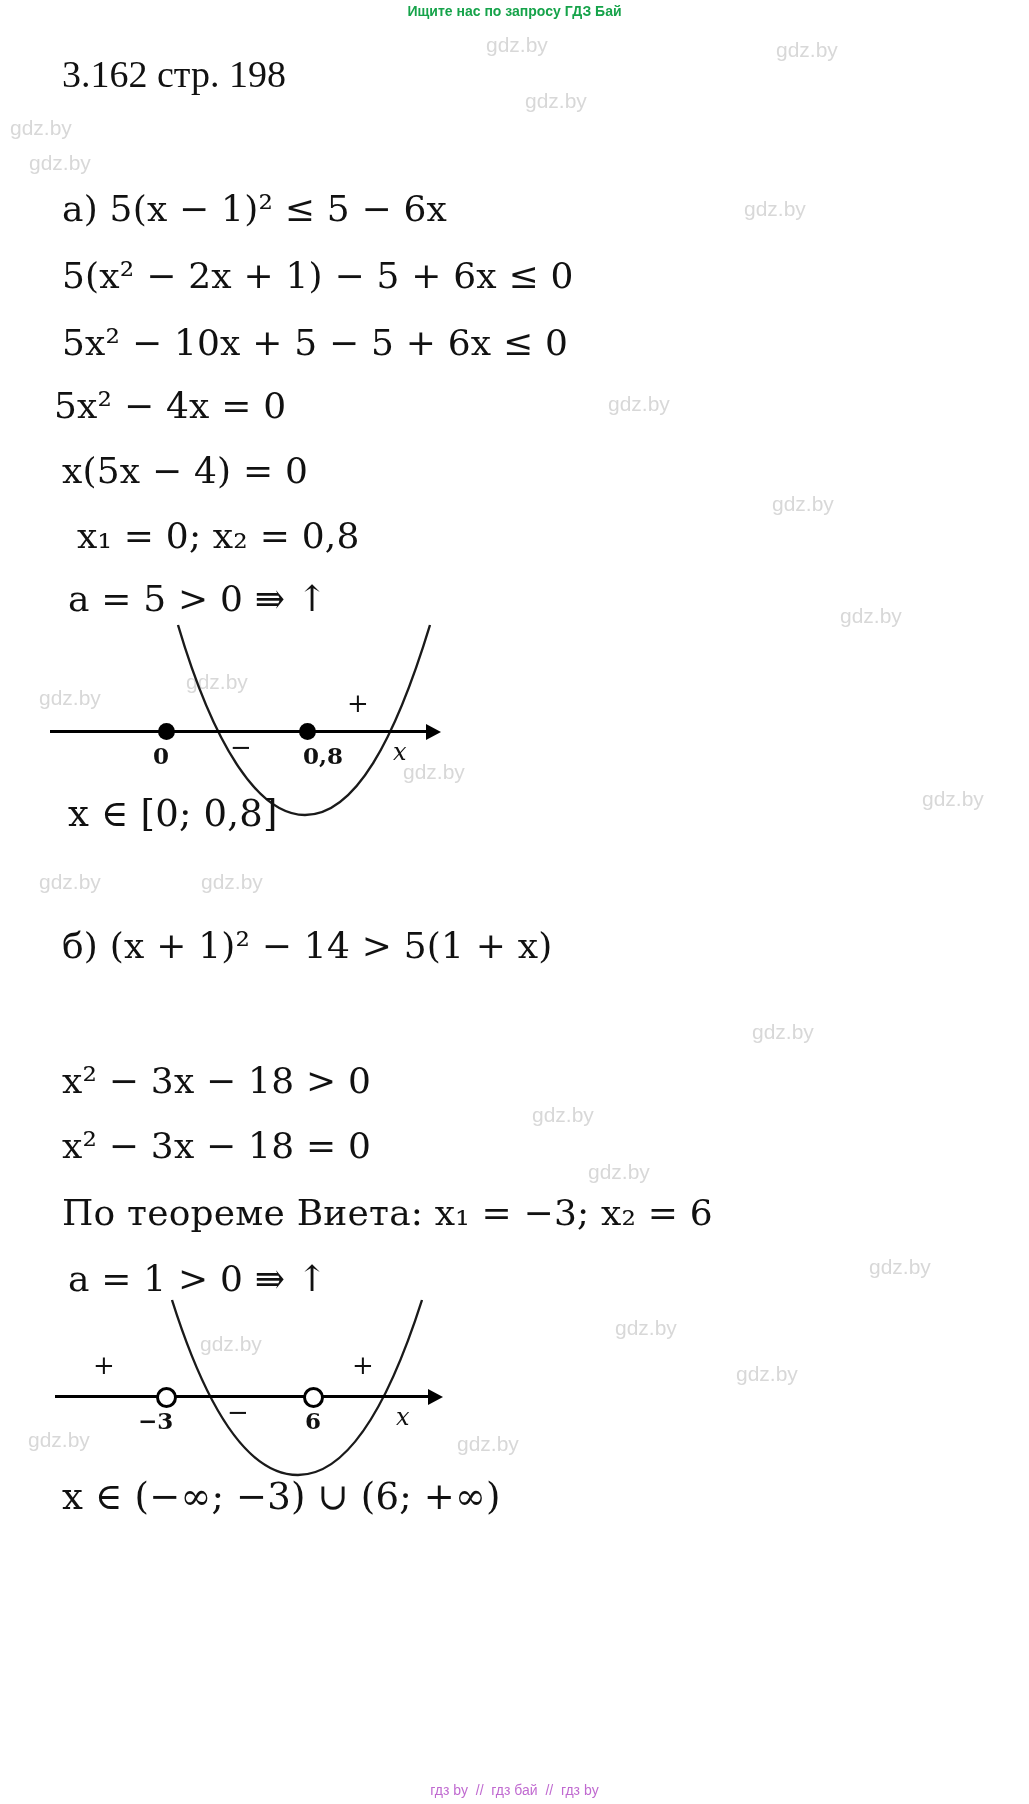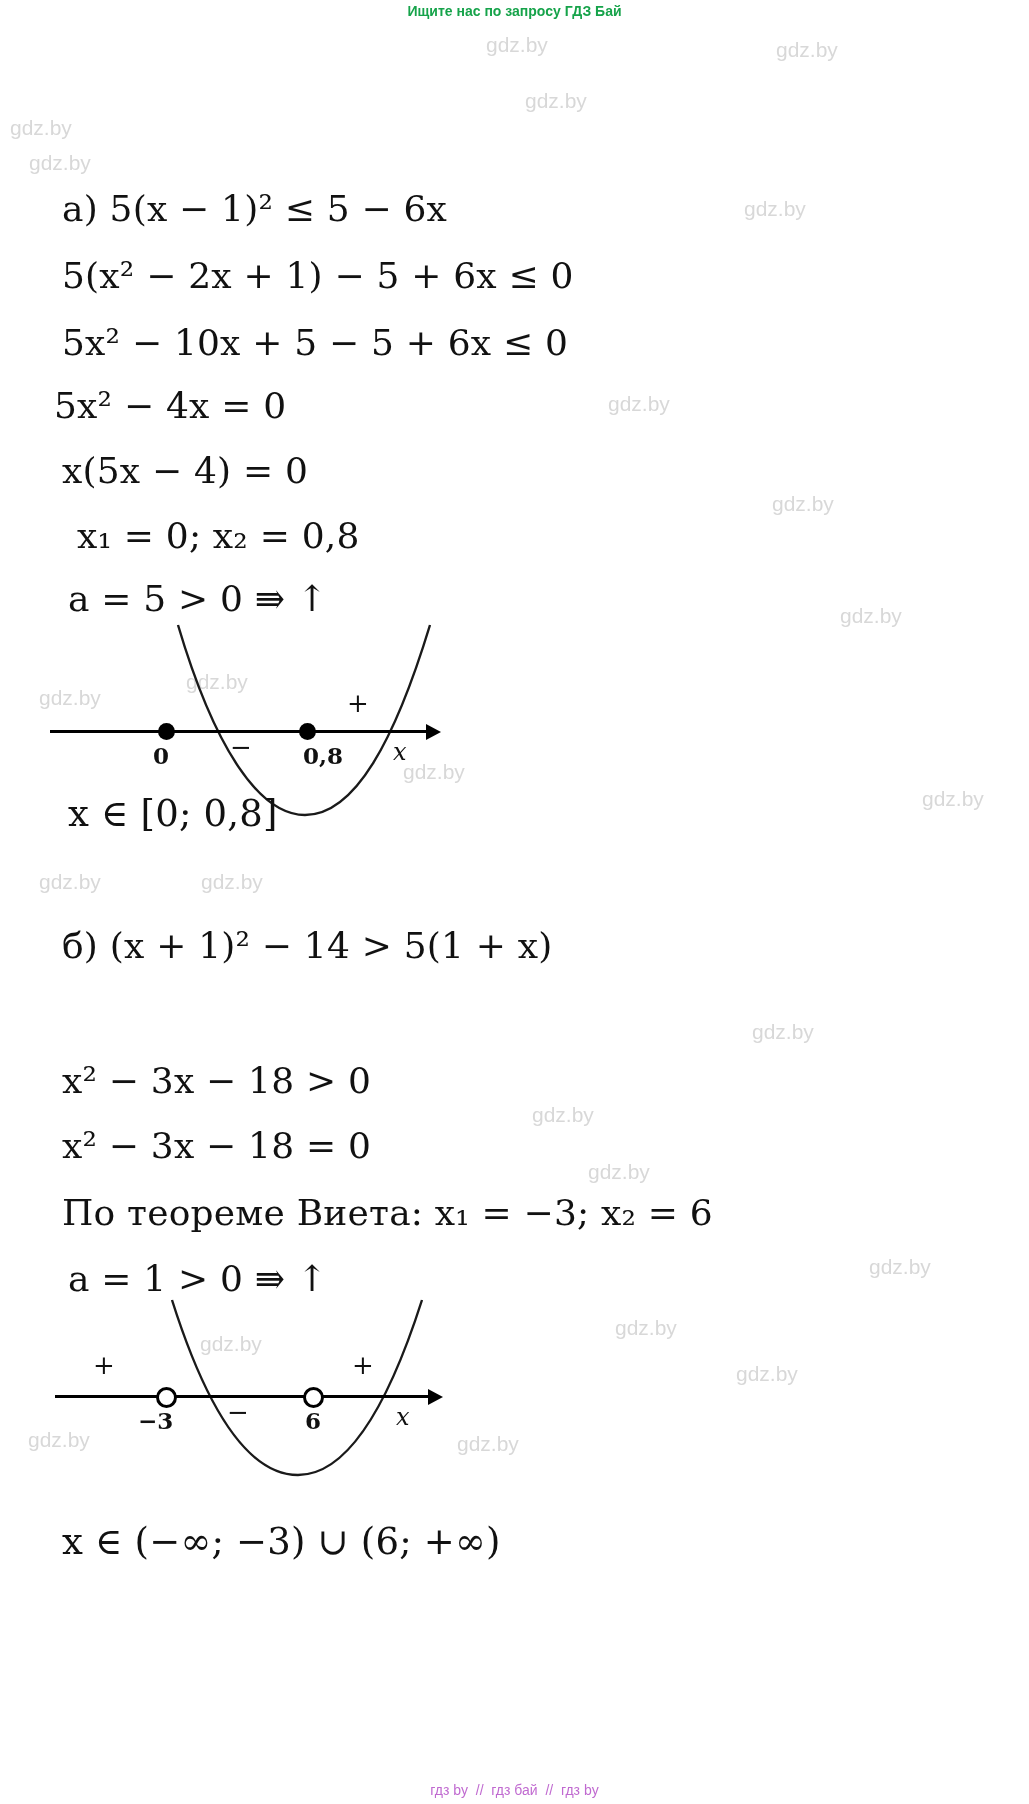"3.162 стр. 198" div.title { html: none -> <div>3.162 стр. 198</div> }
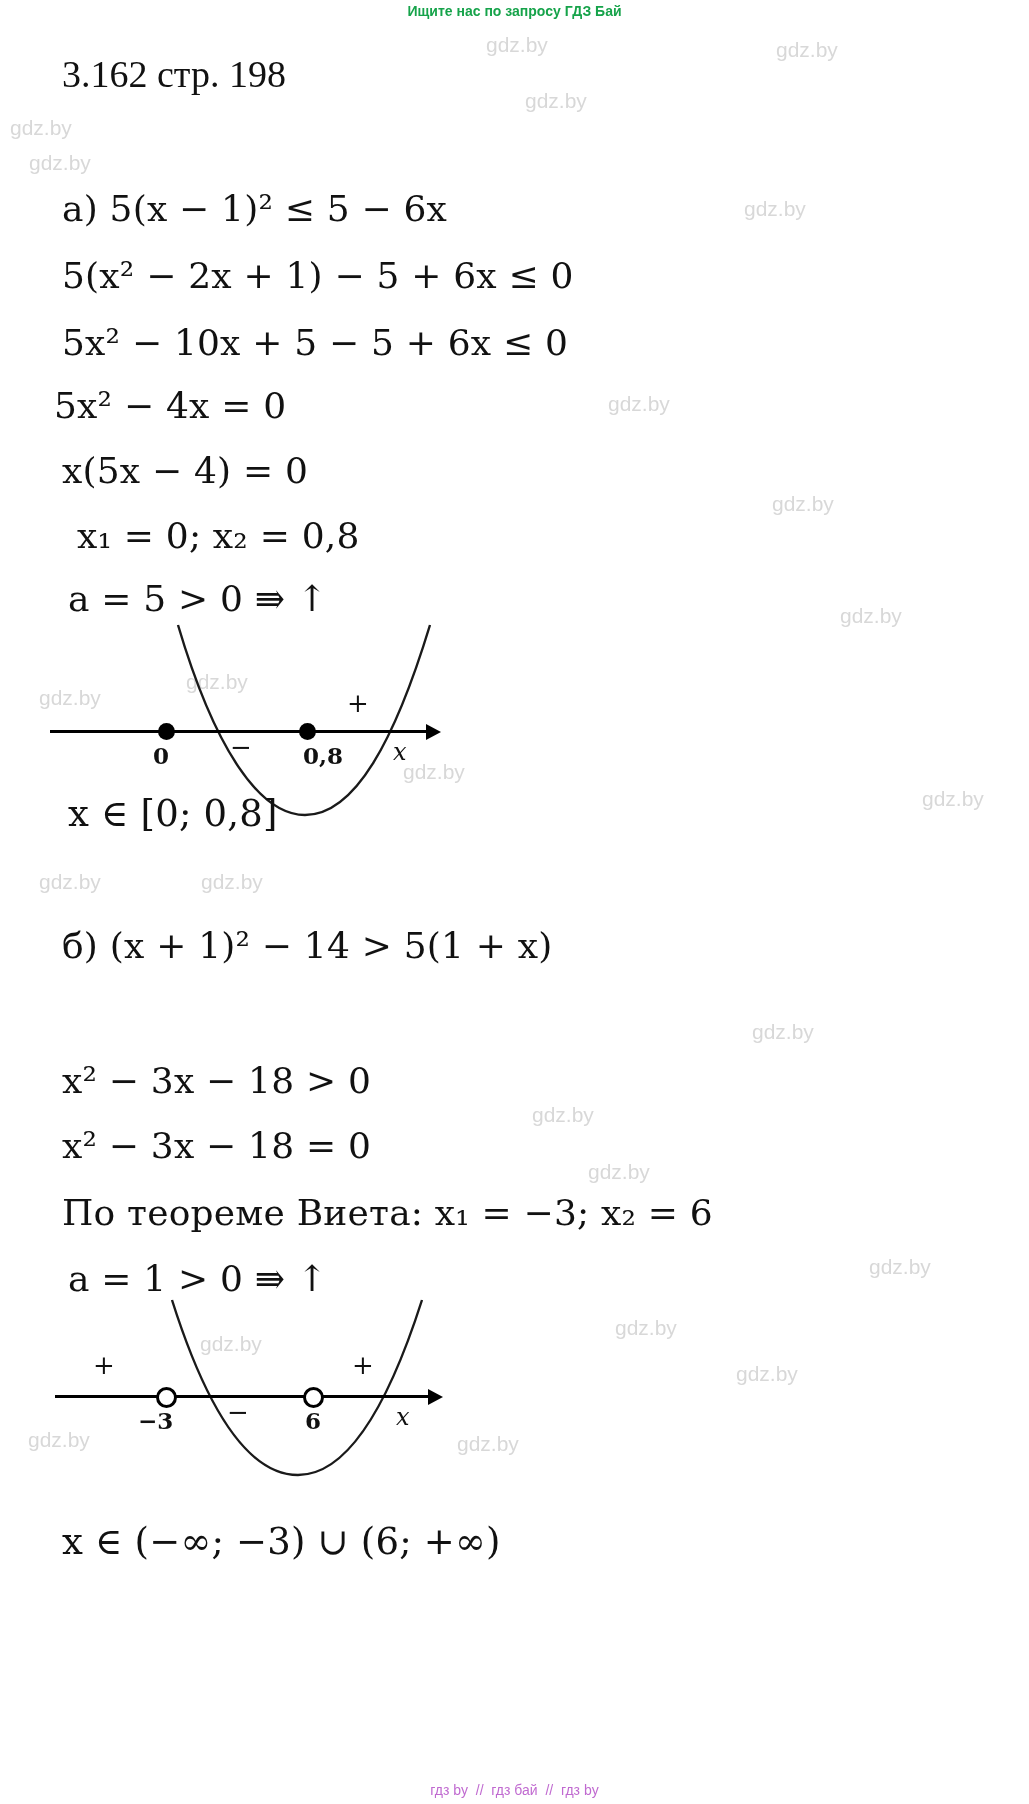"x ∈ (−∞; −3) ∪" div.mline { margin-top: 45px -> none }
